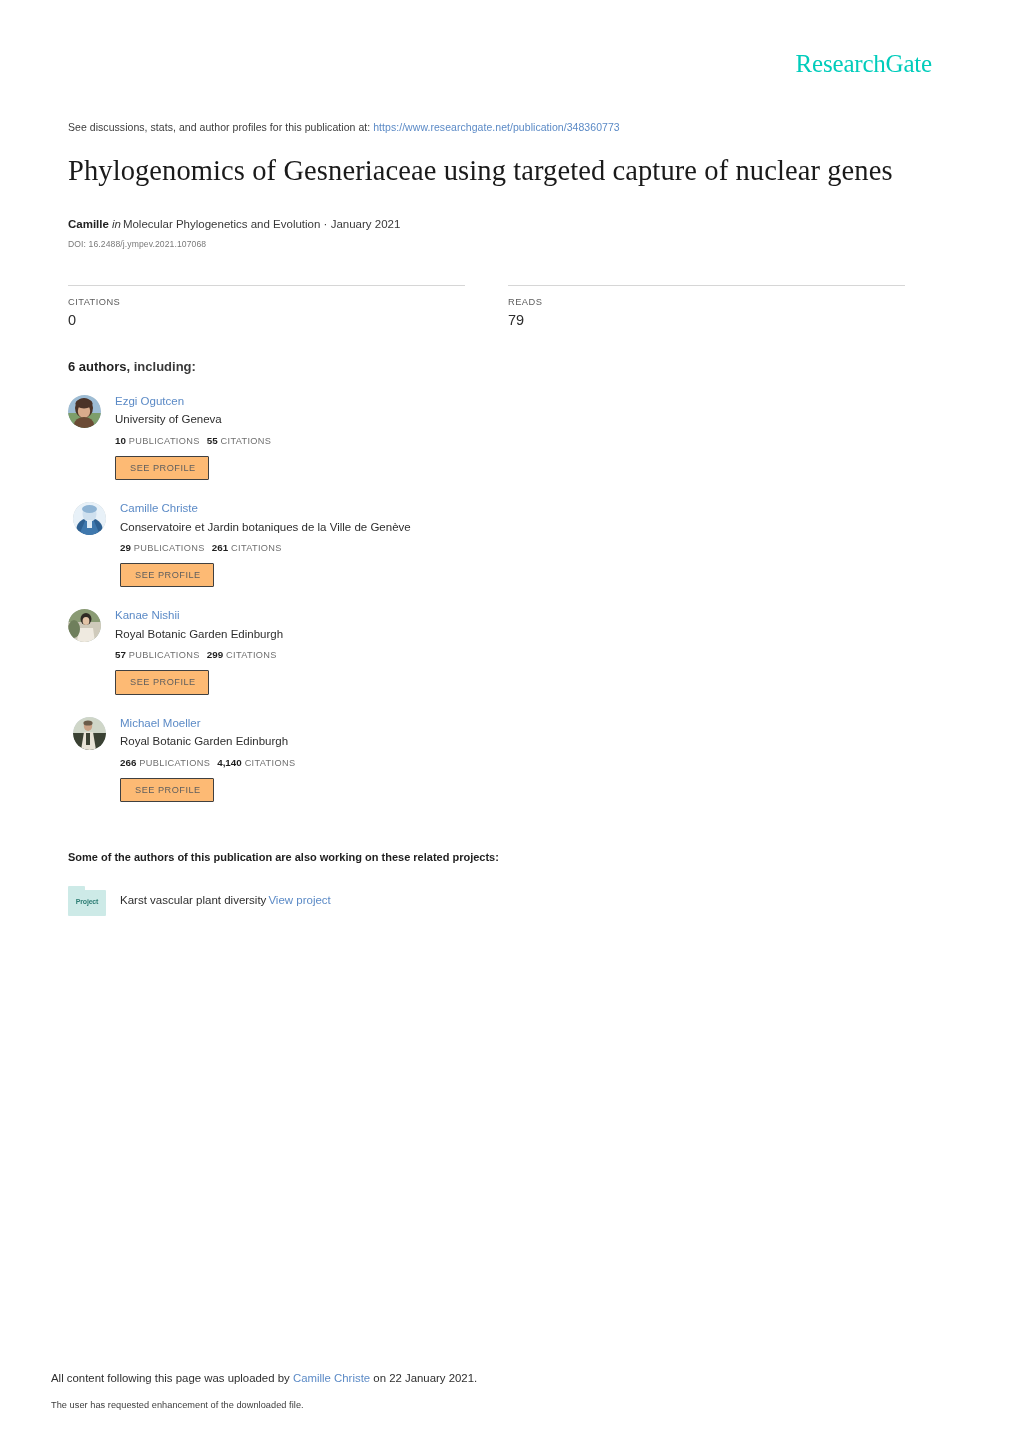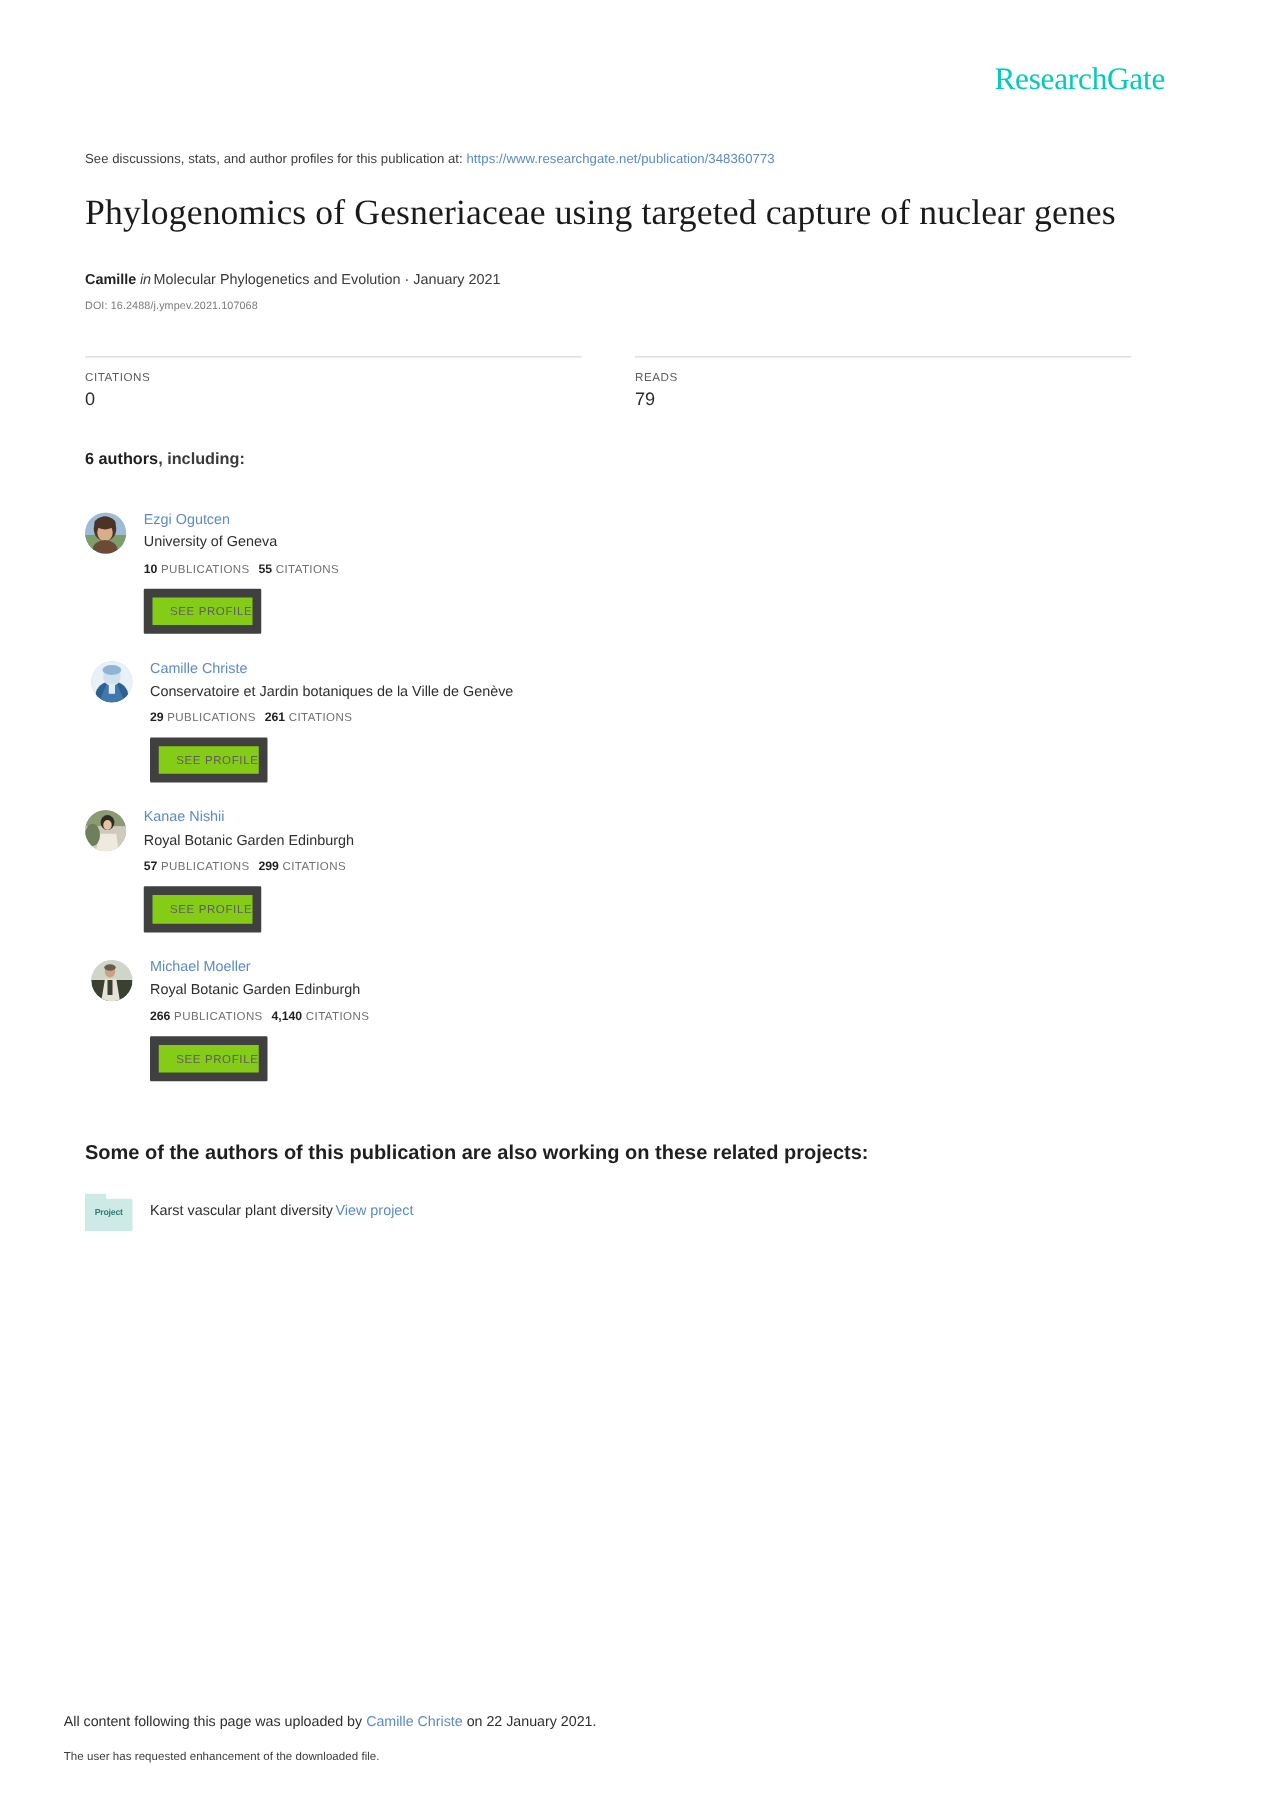"Ezgi Ogutcen" .authors-grid { margin-top: 34px -> 19px }
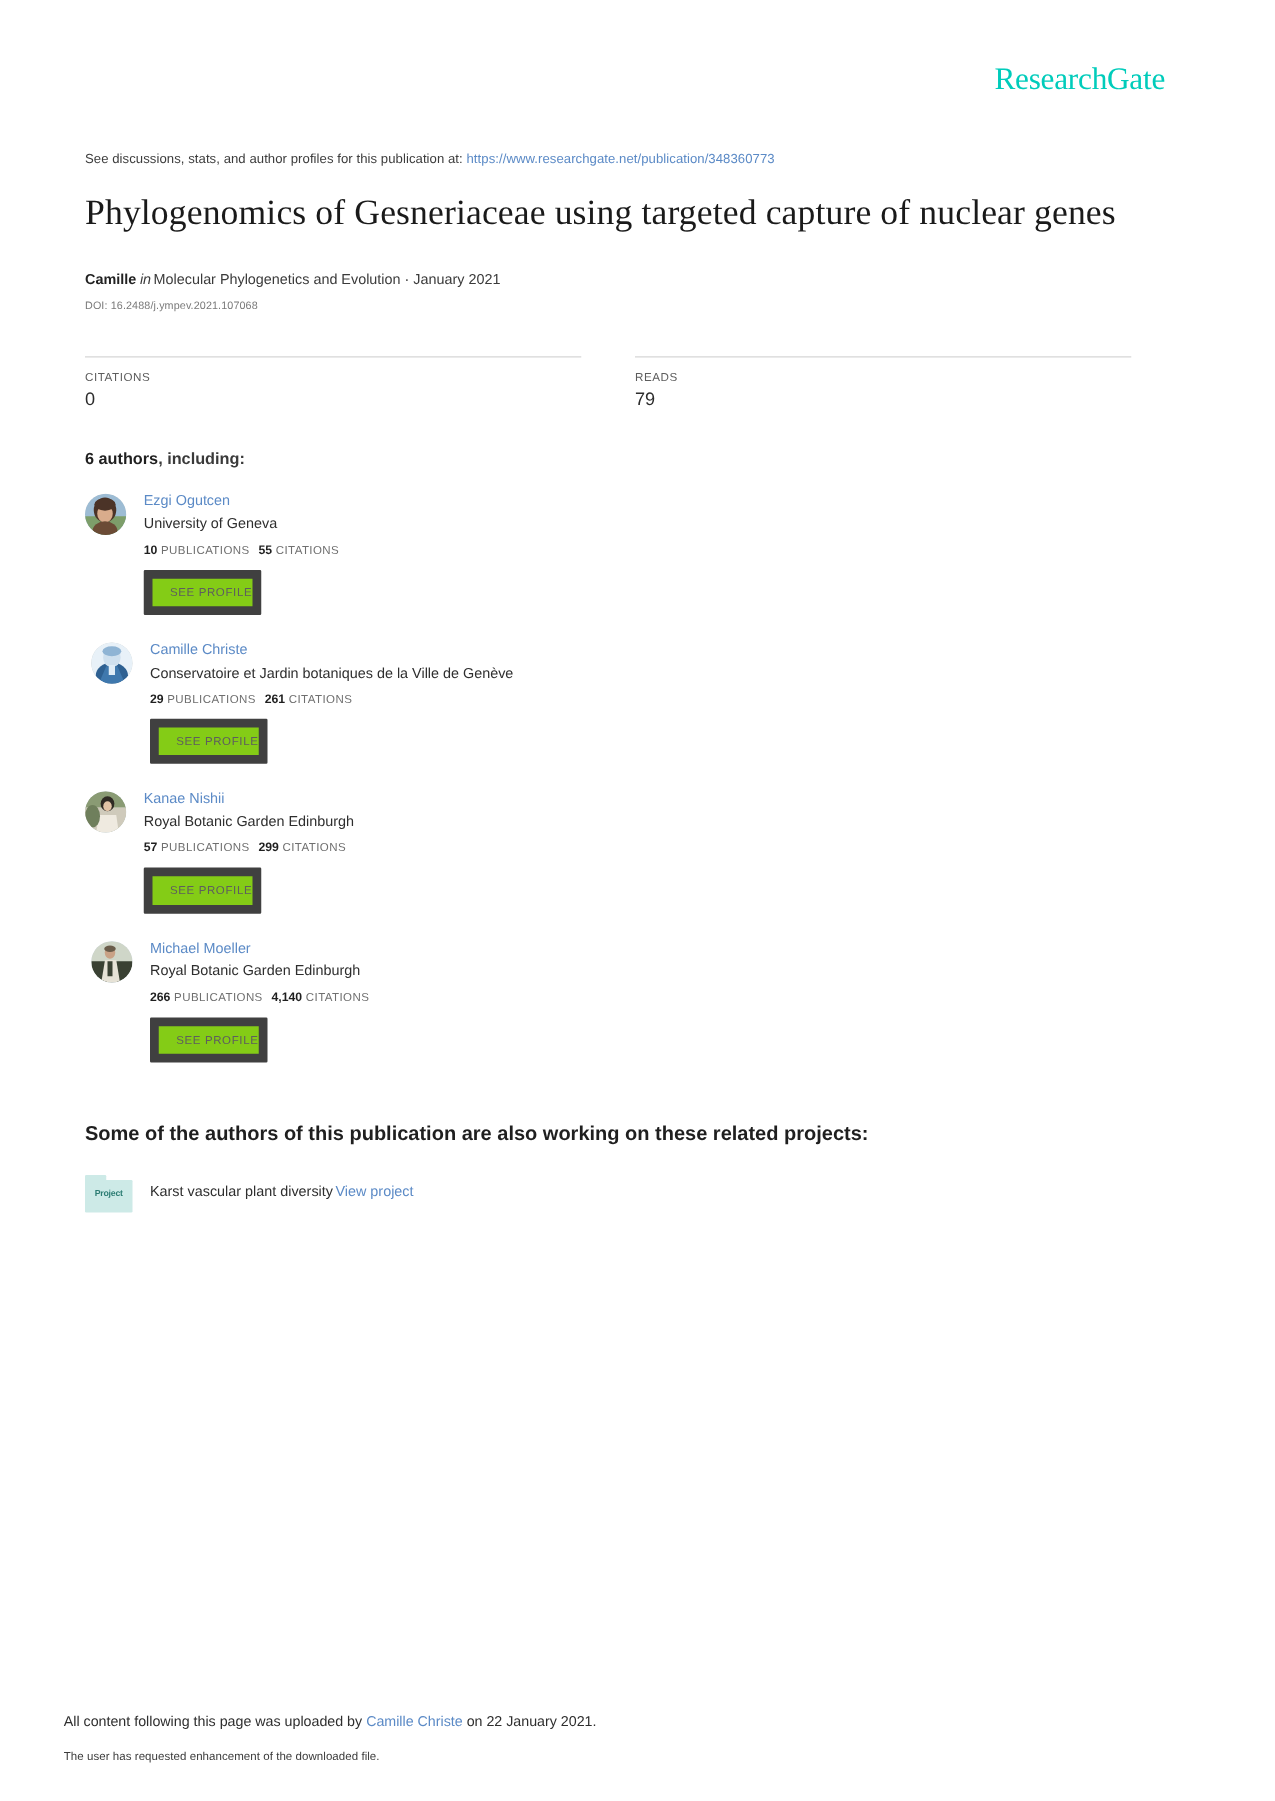"SEE PROFILE" .see-profile-btn { background: #84cc16 -> #fdba74; border: 7px solid #404040 -> 1px solid #404040; padding: 7px 0 6px 14px -> 7px 12px 6px 14px }
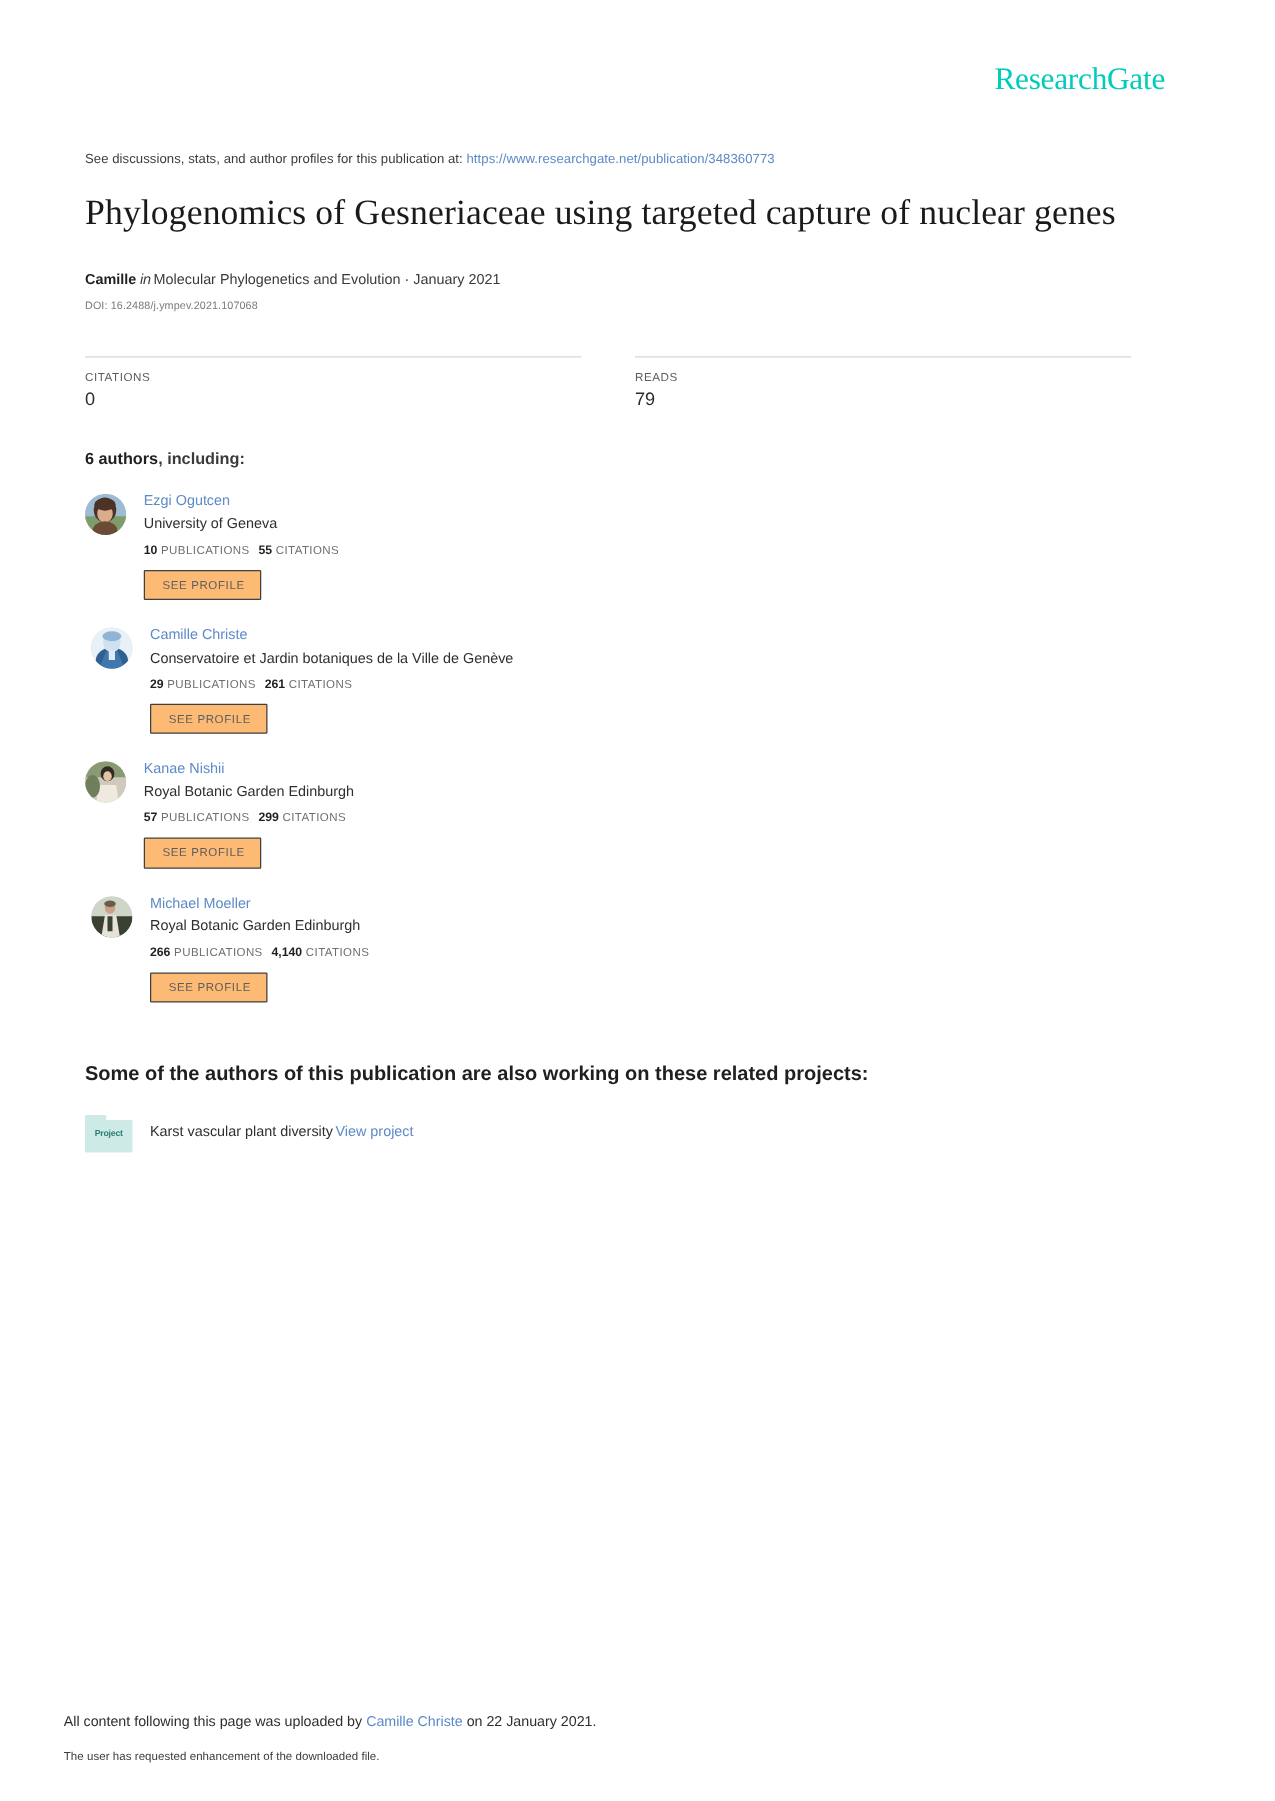"Some of the authors of" .projects-heading { font-size: 16px -> 11px }
